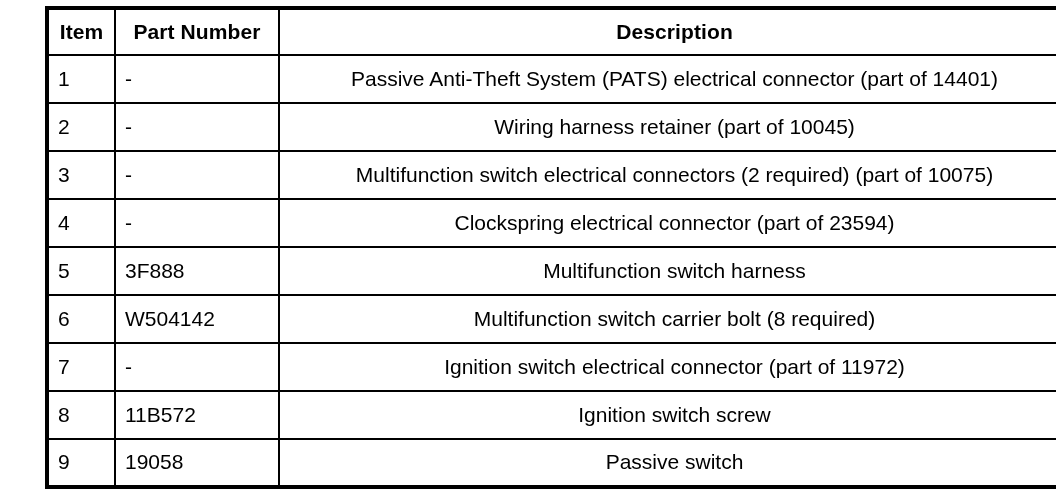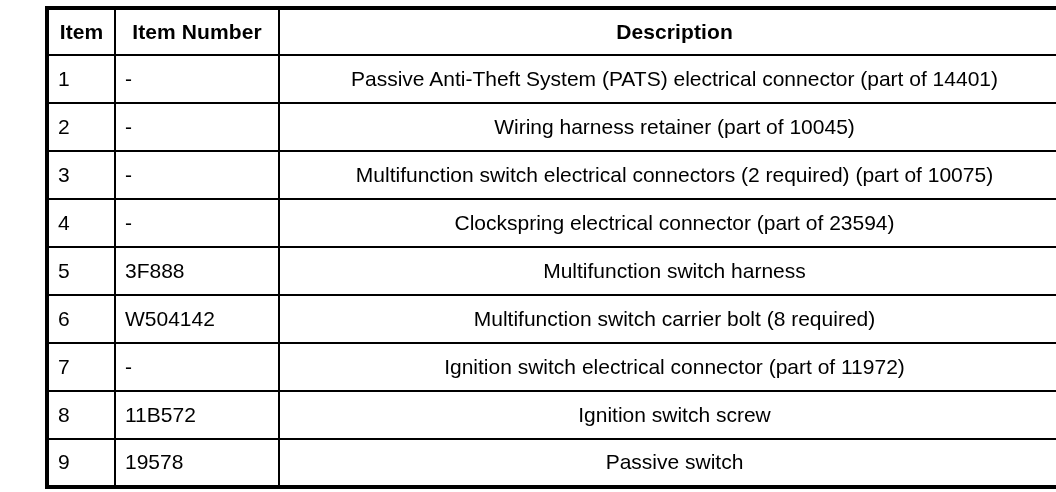"Item Number" th { text: Item -> Part }
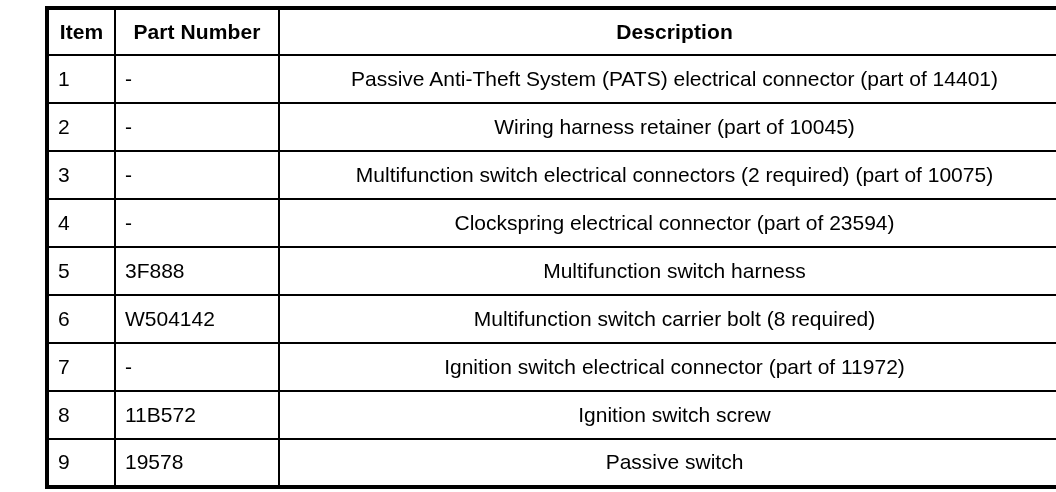"19578" td.cell-part { text: 19578 -> 19058 }
